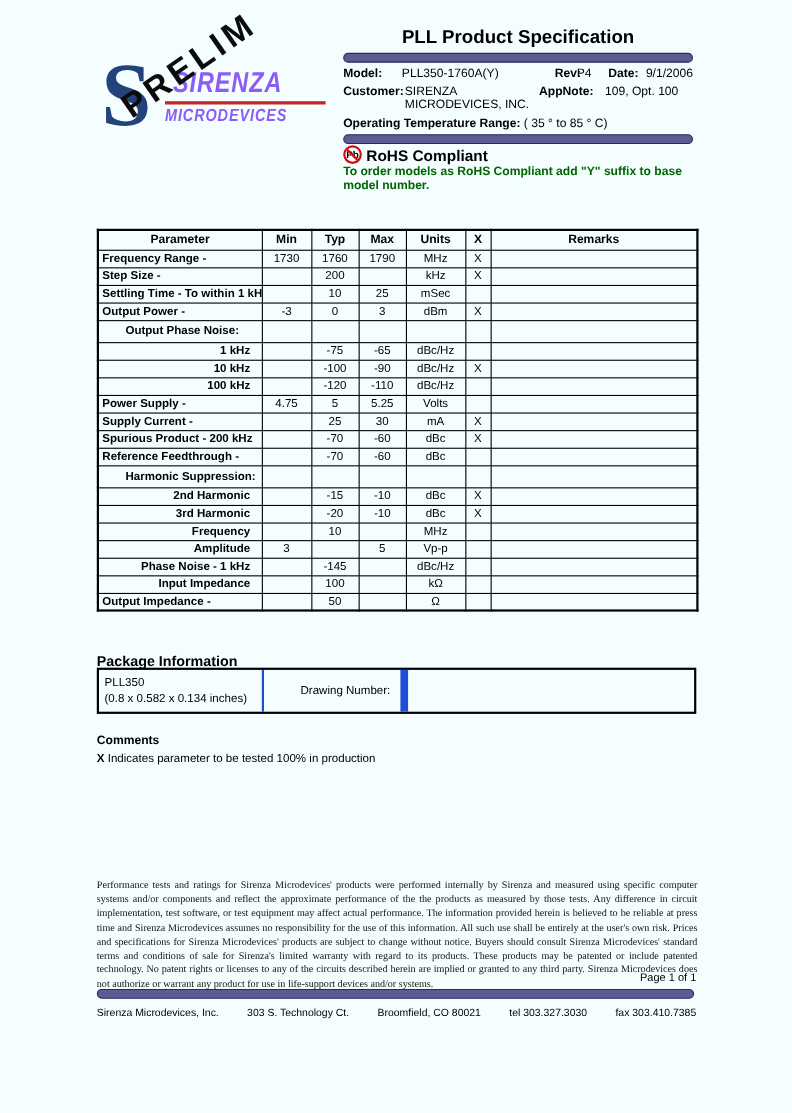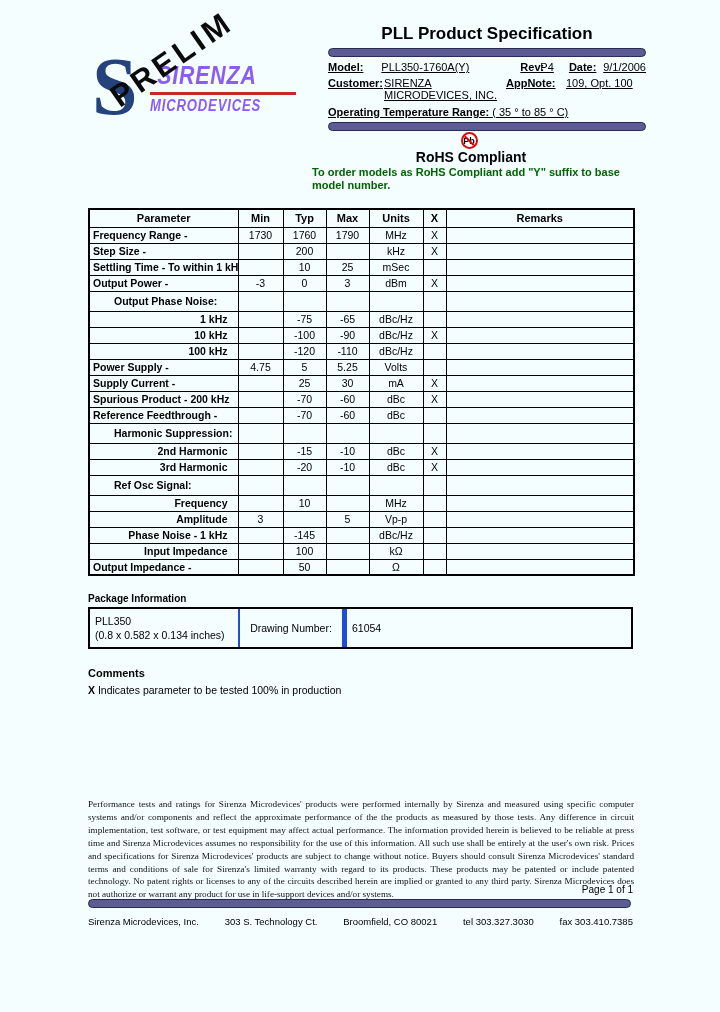"PLL Product Specification" .hdr-right { margin-left: 16px -> none }
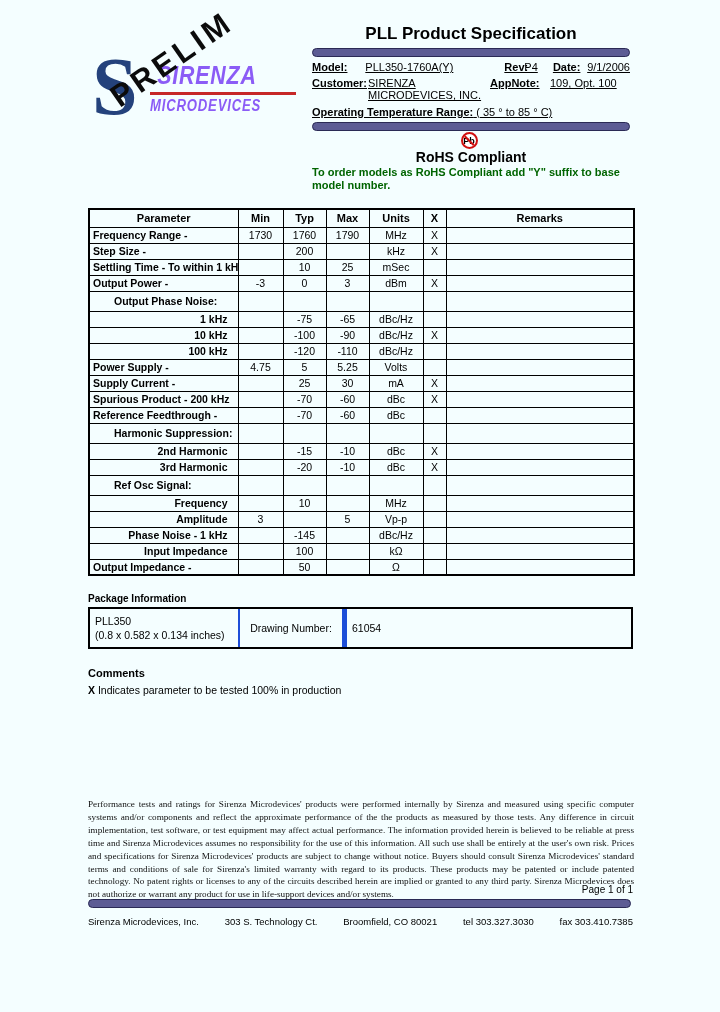"Model:" .info { text-decoration: underline -> none }
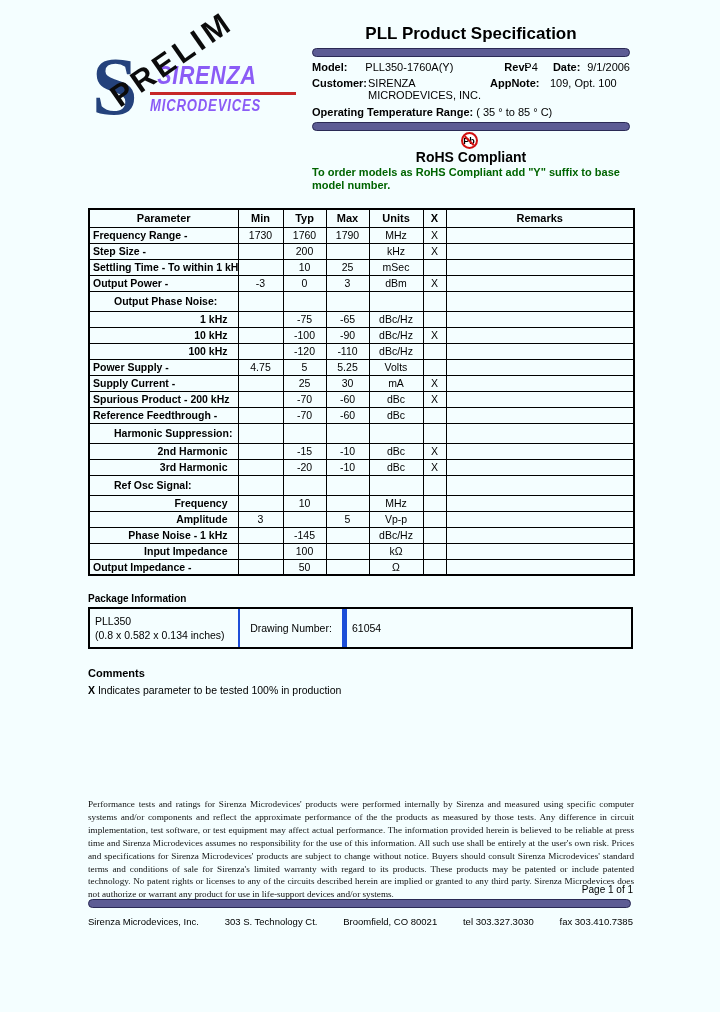"Pb" .rohs-line { flex-direction: column -> none }
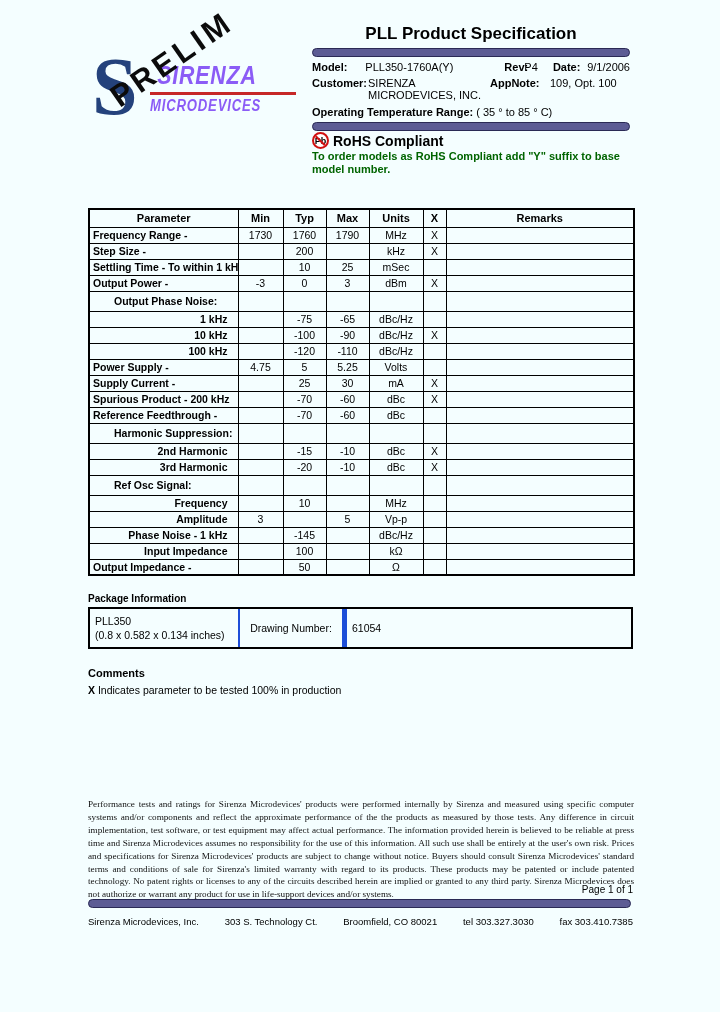"Ref Osc Signal:" tr.group-row { html: <tr> <td>Ref Osc Signal:</td> <td></td> <td></td> <td></td> <td></td> <td></td> <td></td> </tr> -> none }
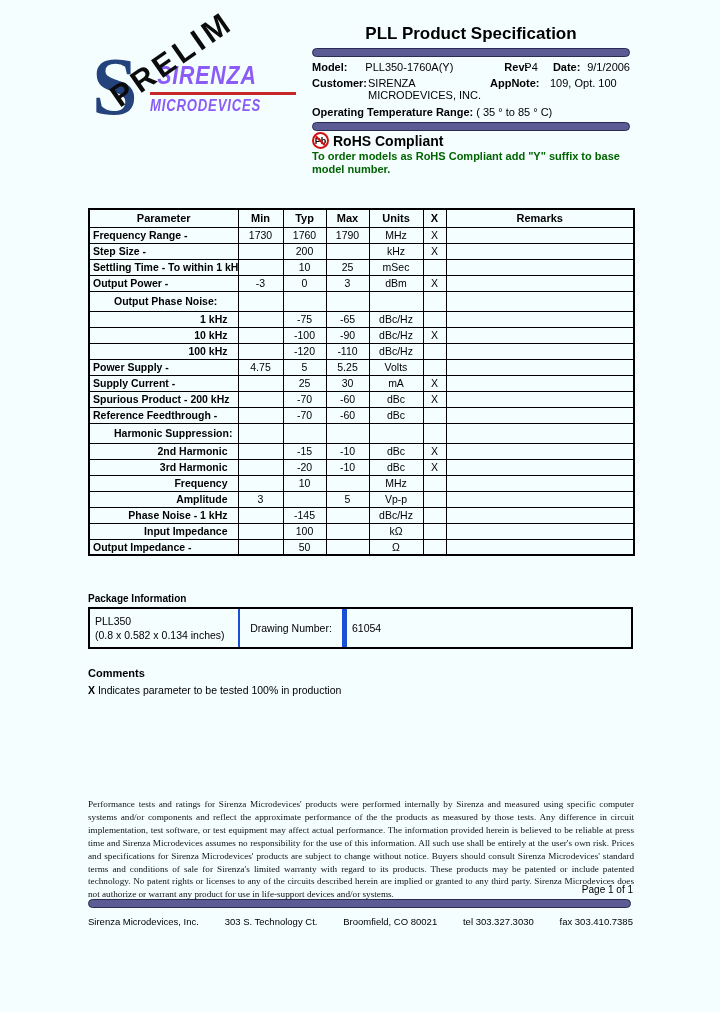"Package Information" .pkg-heading { font-size: 10px -> 13px }
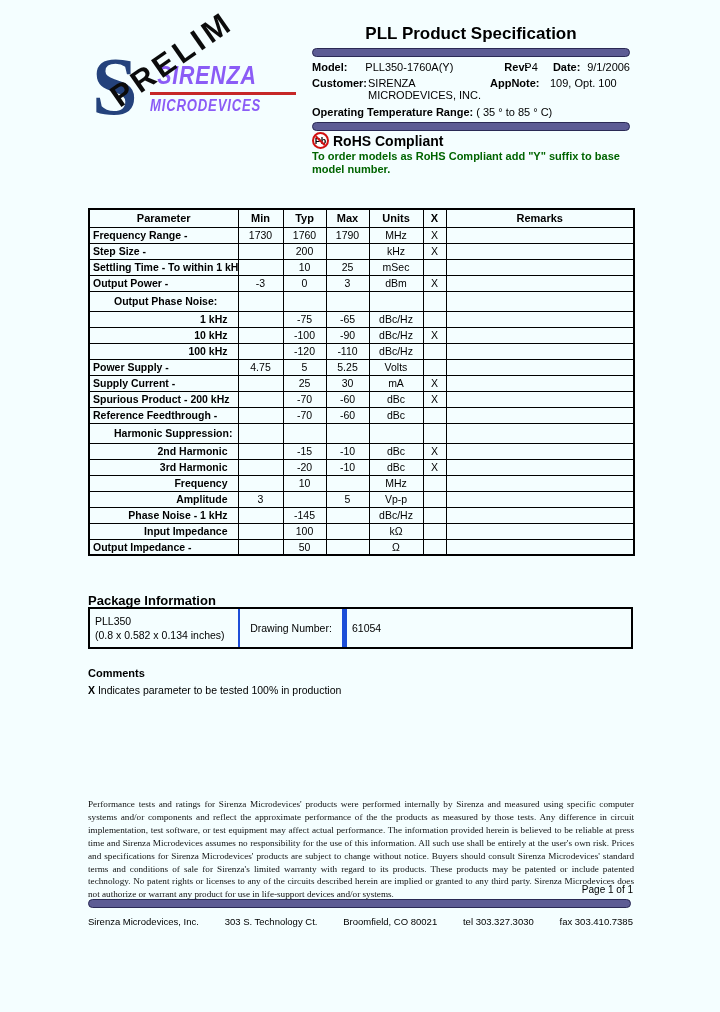"Drawing Number:" .pkg-c3 { border-right: 5px solid #1d4ed8 -> 7px solid #1d4ed8; margin-left: none -> 24px }
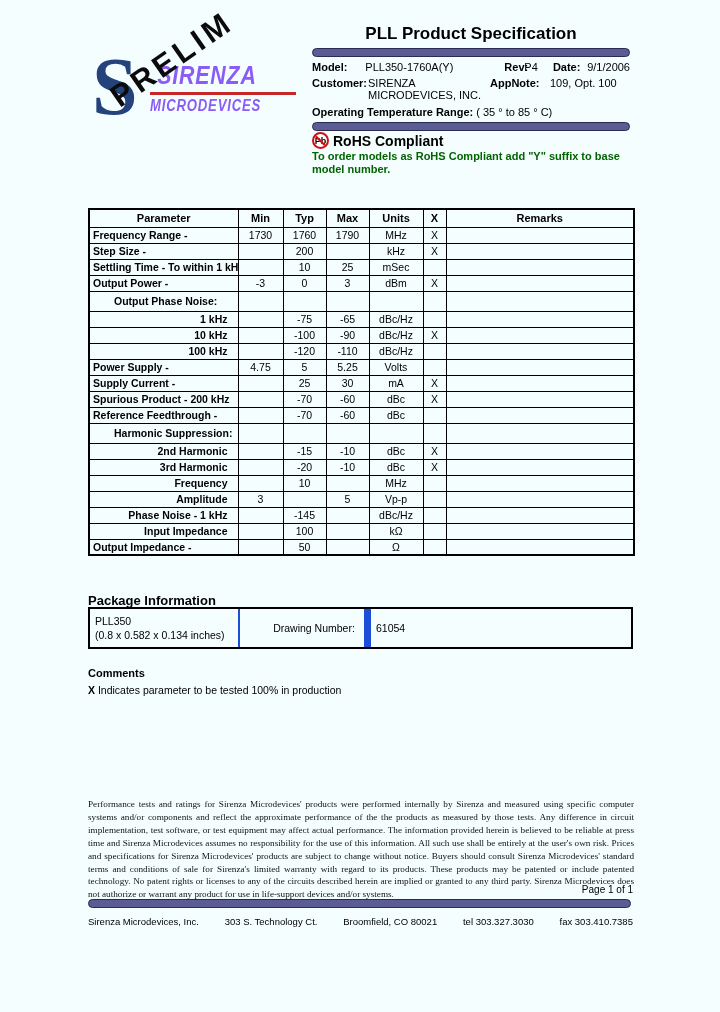"61054" div.pkg-cell { html: <div> <span>61054</span> </div> -> none }
